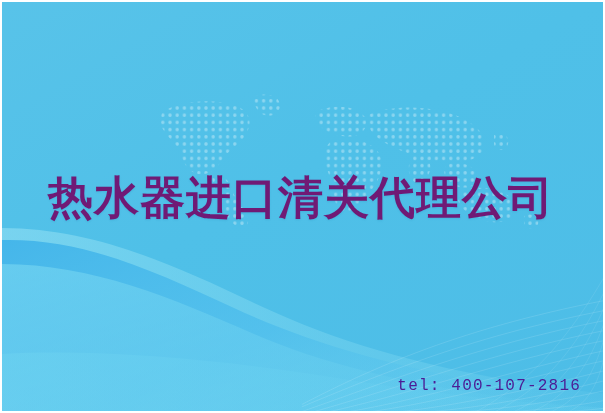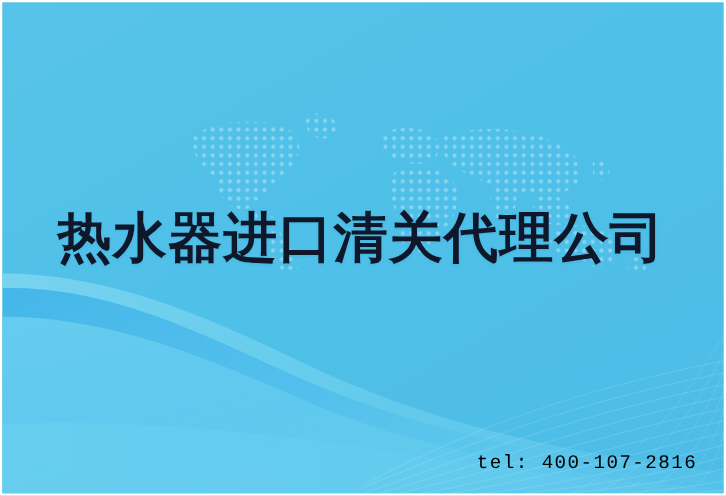"热水器进口清关代理公司" #headline { color: #0f172a -> #701a75 }
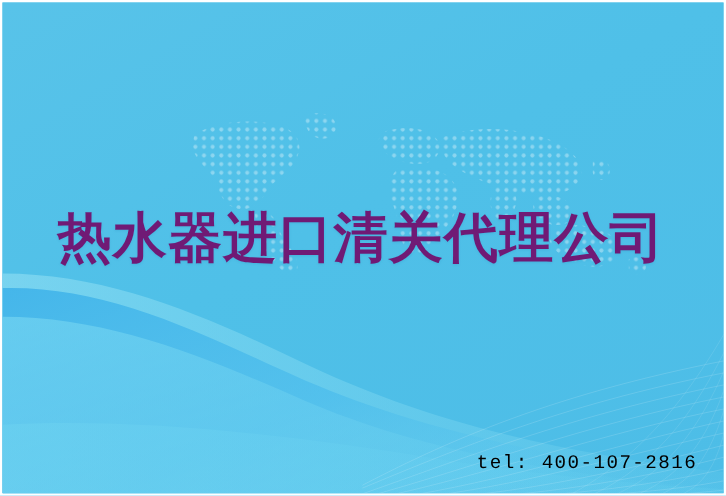"tel: 400-107-2816" #phone { color: #000000 -> #4c1d95 }
